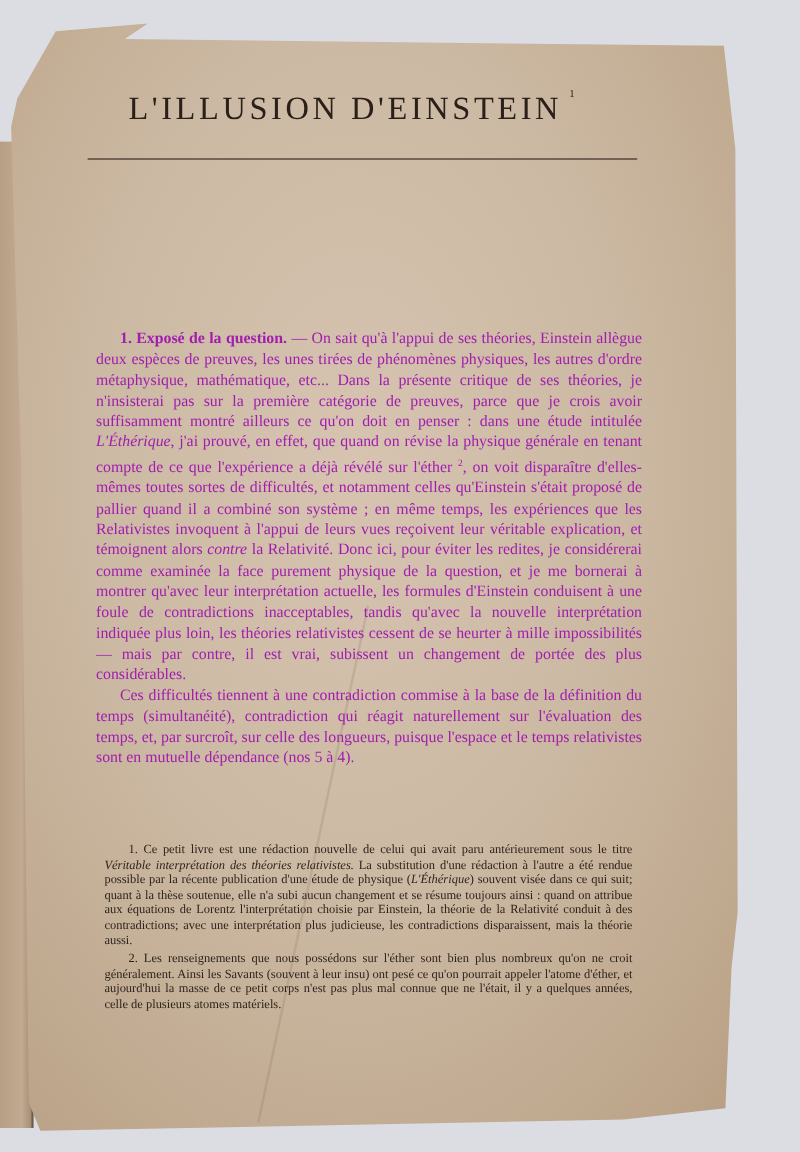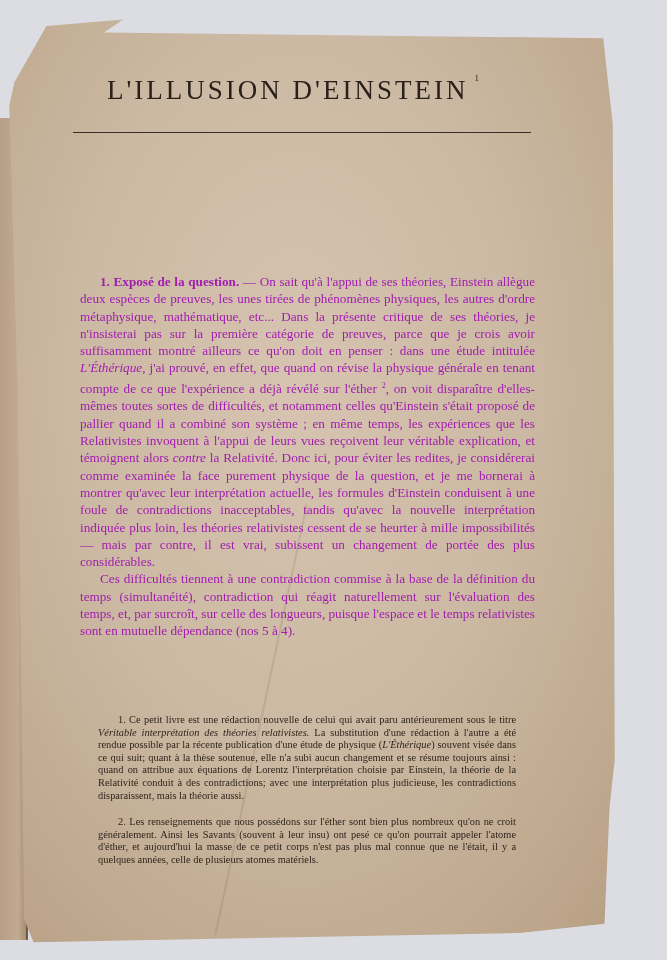"1. Ce petit livre est" .footnotes p { margin: 14px -> 3px }
